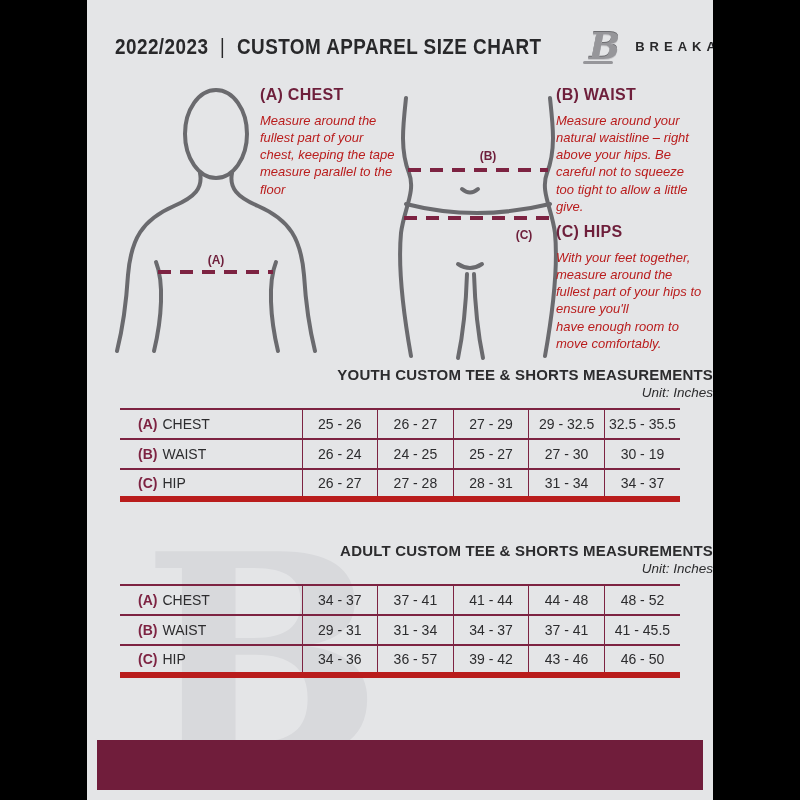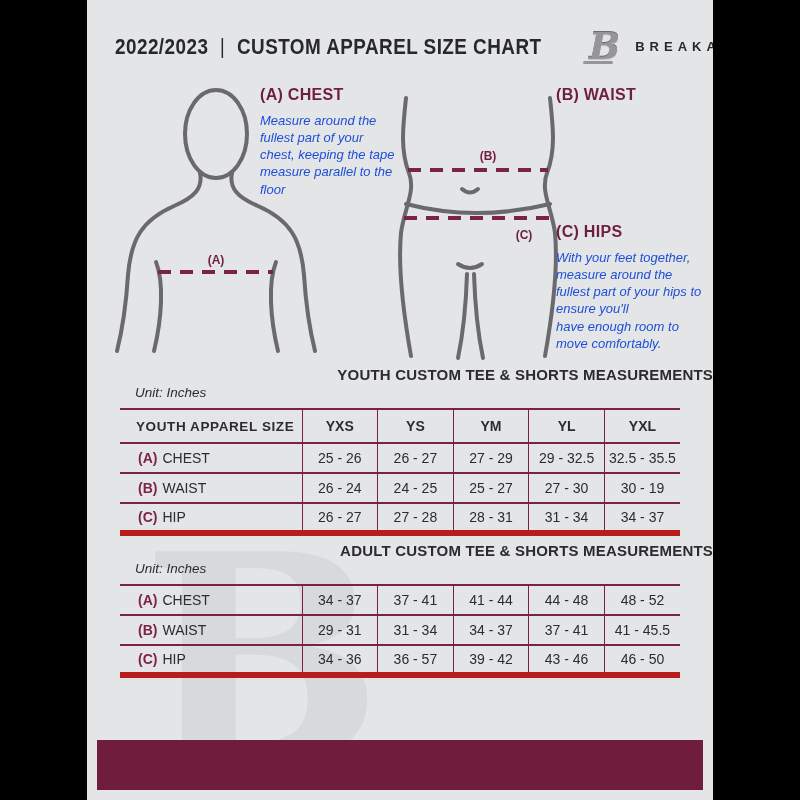"Measure around the fullest part" .sec-b { color: #1d4ed8 -> #b91c1c }
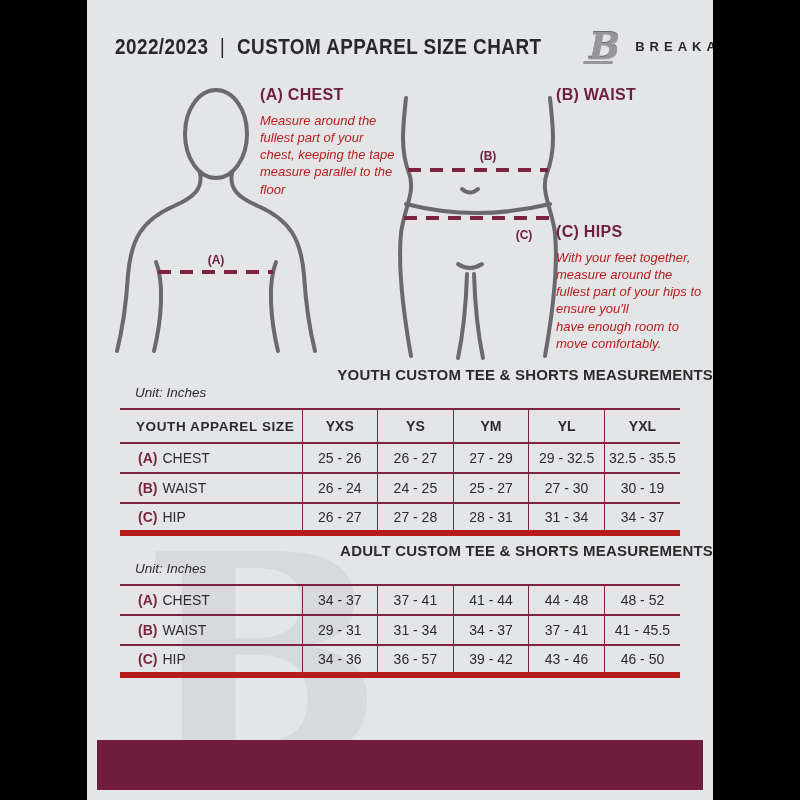"Measure around your natural waistline" div.sec-b { html: none -> <div>Measure around your natural waistline – right above your hips. Be careful not to squeeze too tight to allow a little give.</div> }
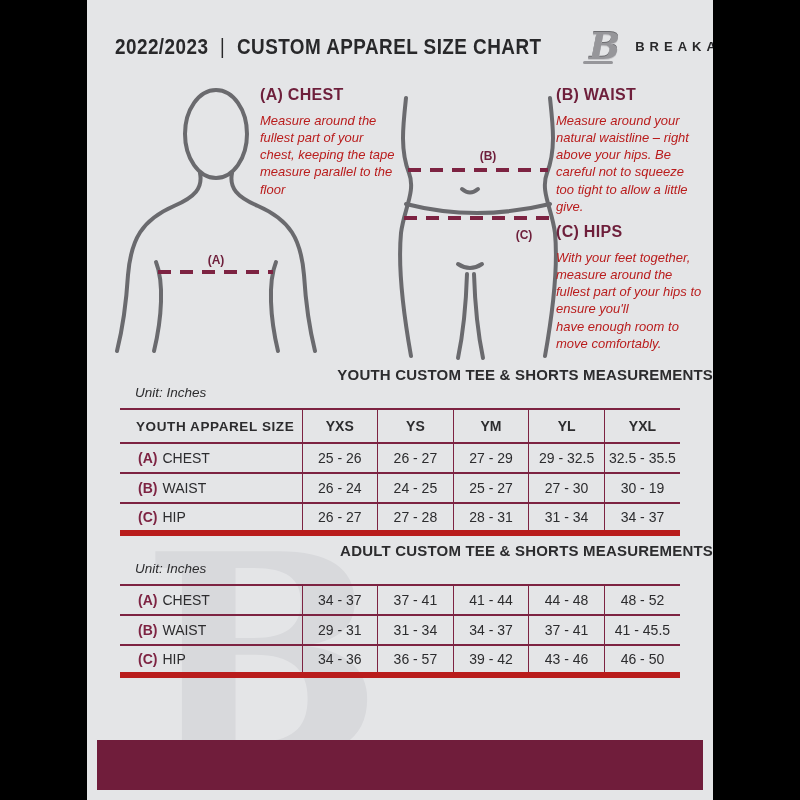"Unit: Inches" .tbl-unit { padding-left: 48px -> none; text-align: left -> right }
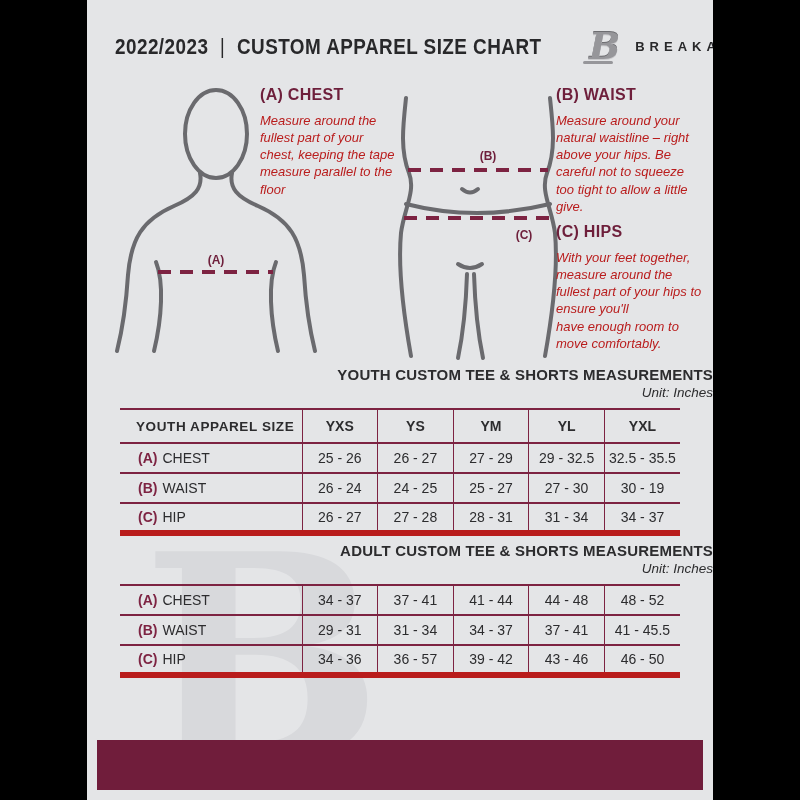"YOUTH APPAREL SIZE" tr.head { html: <tr> <th>YOUTH APPAREL SIZE</th> <th>YXS</th> <th>YS</th> <th>YM</th> <th>YL</th> <th>YXL</th> </tr> -> none }
